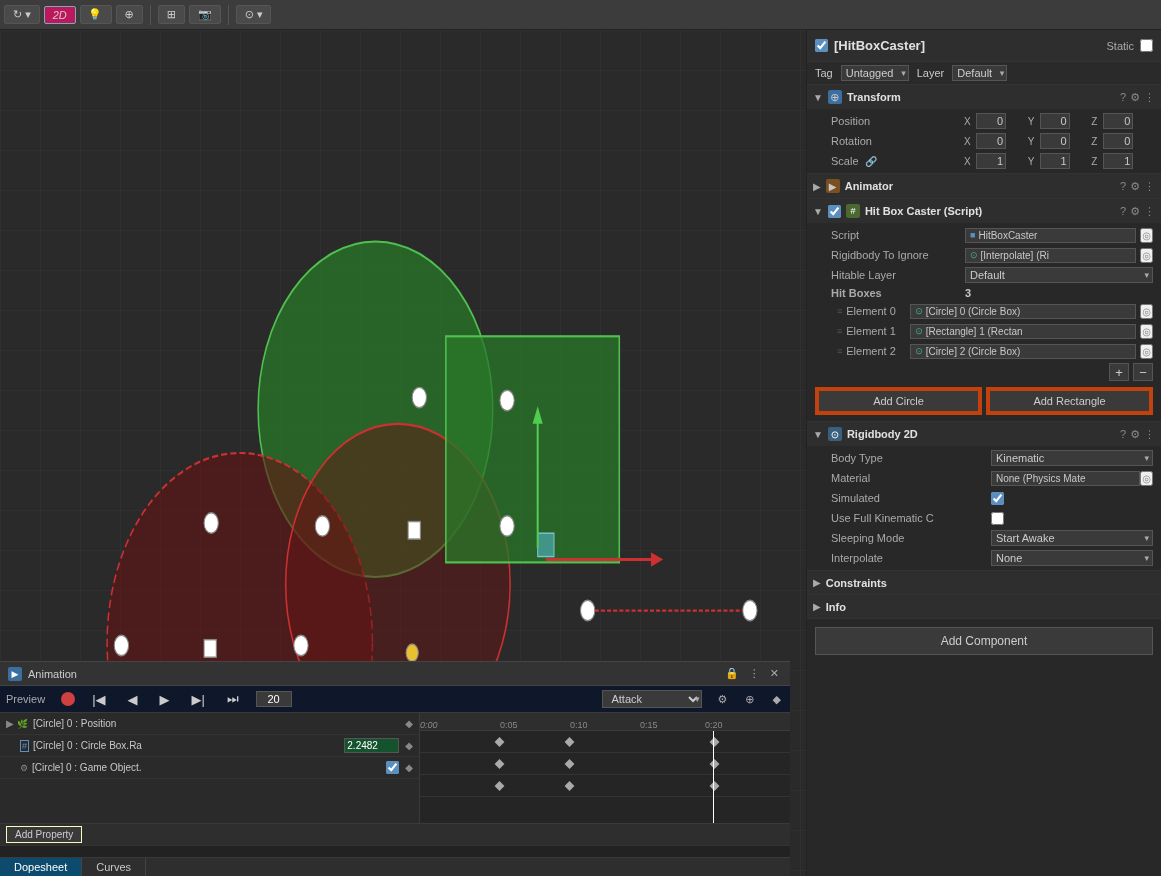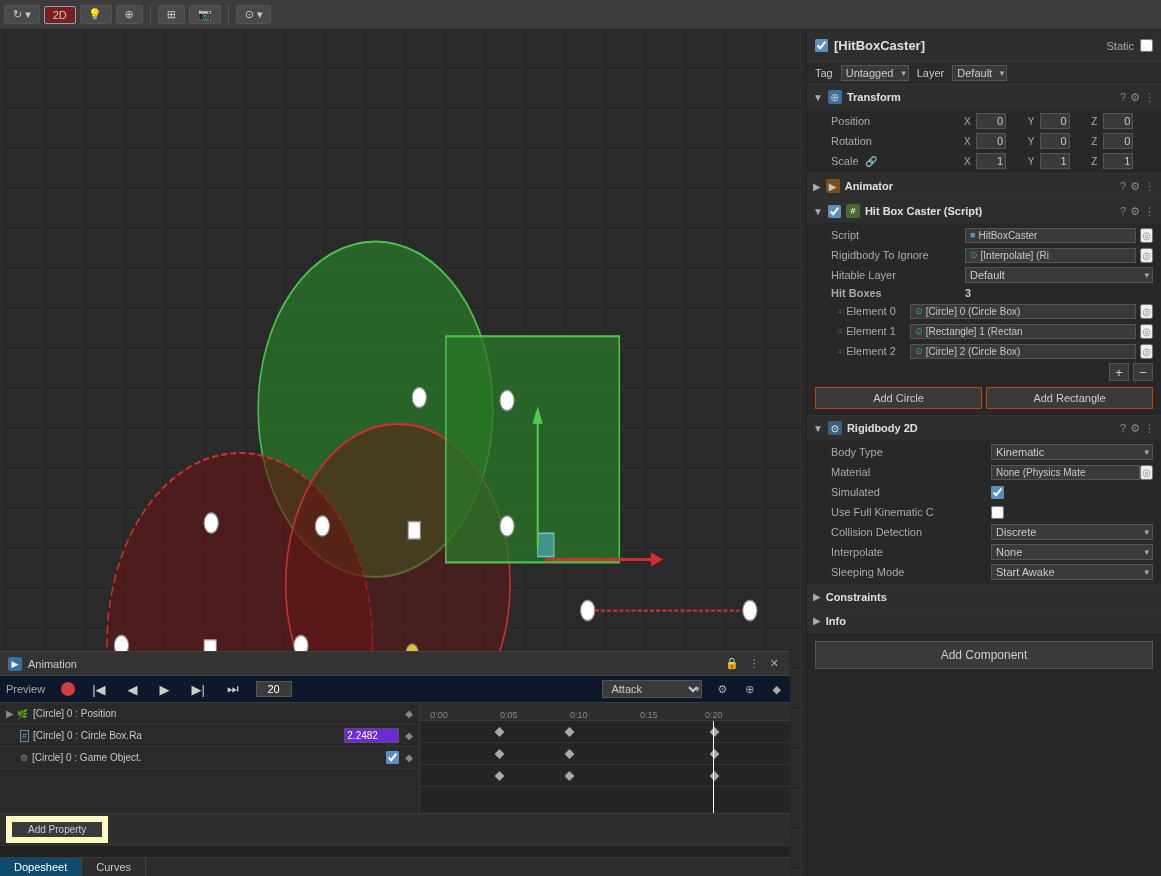"2D" .toolbar-btn.active { background: #7f1d1d -> #be185d; font-style: none -> italic }
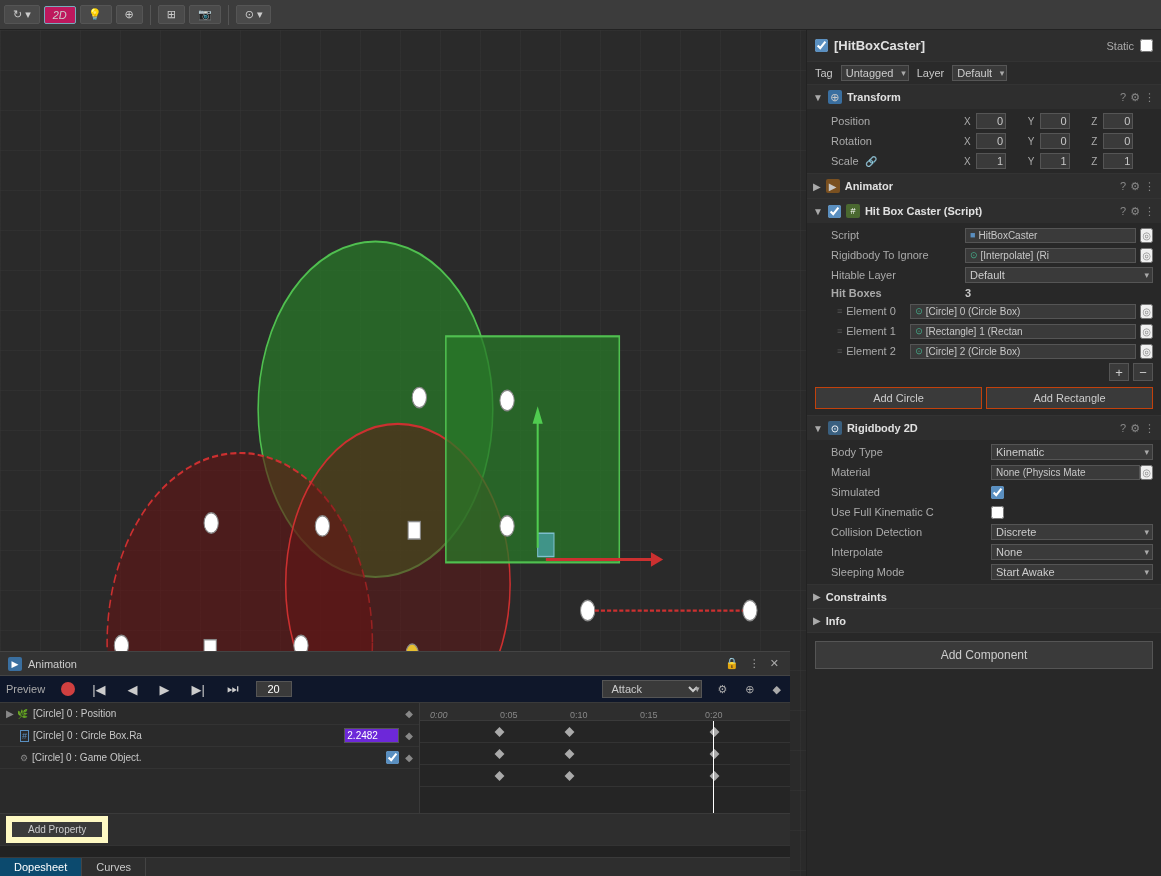"Add Circle" .add-shape-btn { border: 1px solid #c2410c -> 4px solid #c2410c }
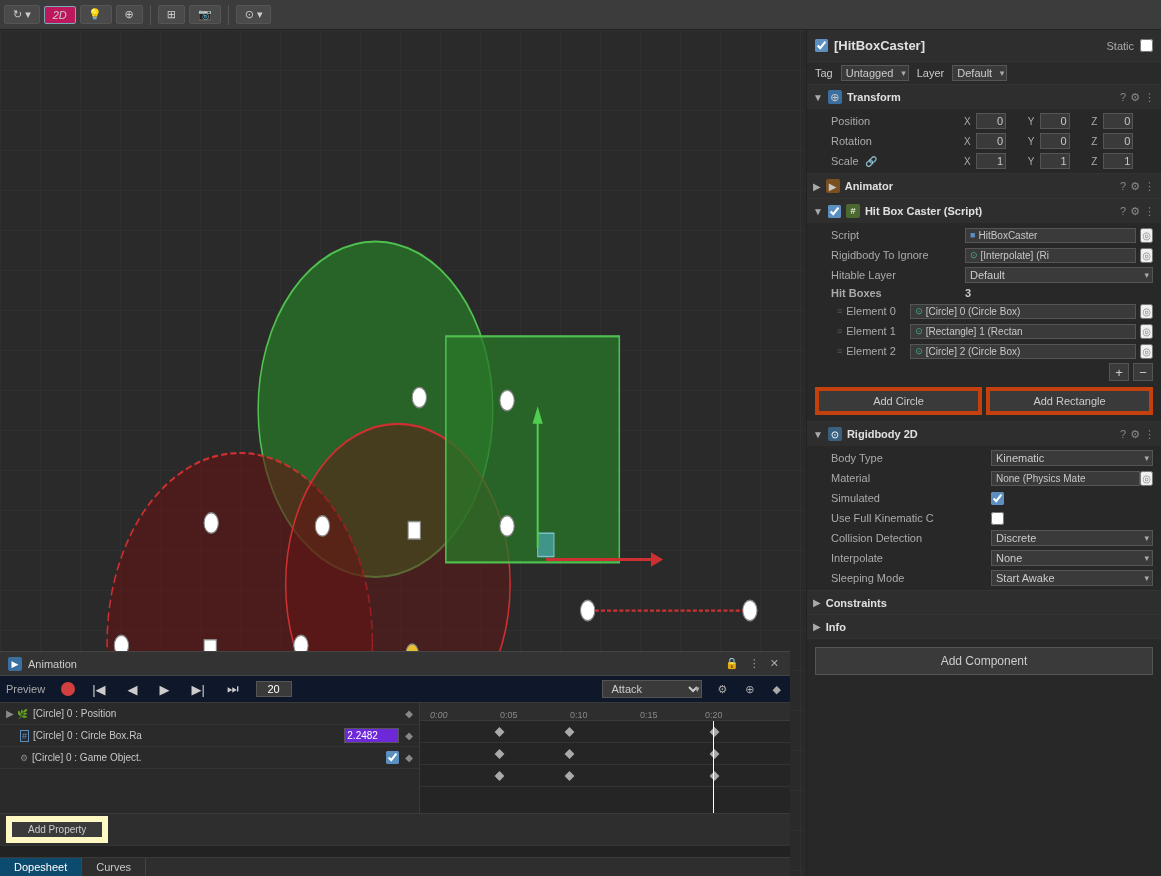"Collision Detection" div.rb-prop { html: <div> <span>Collision Detection</span> <div> <div> <select> <option>Discrete</option> </select> </div> </div> </div> -> none }
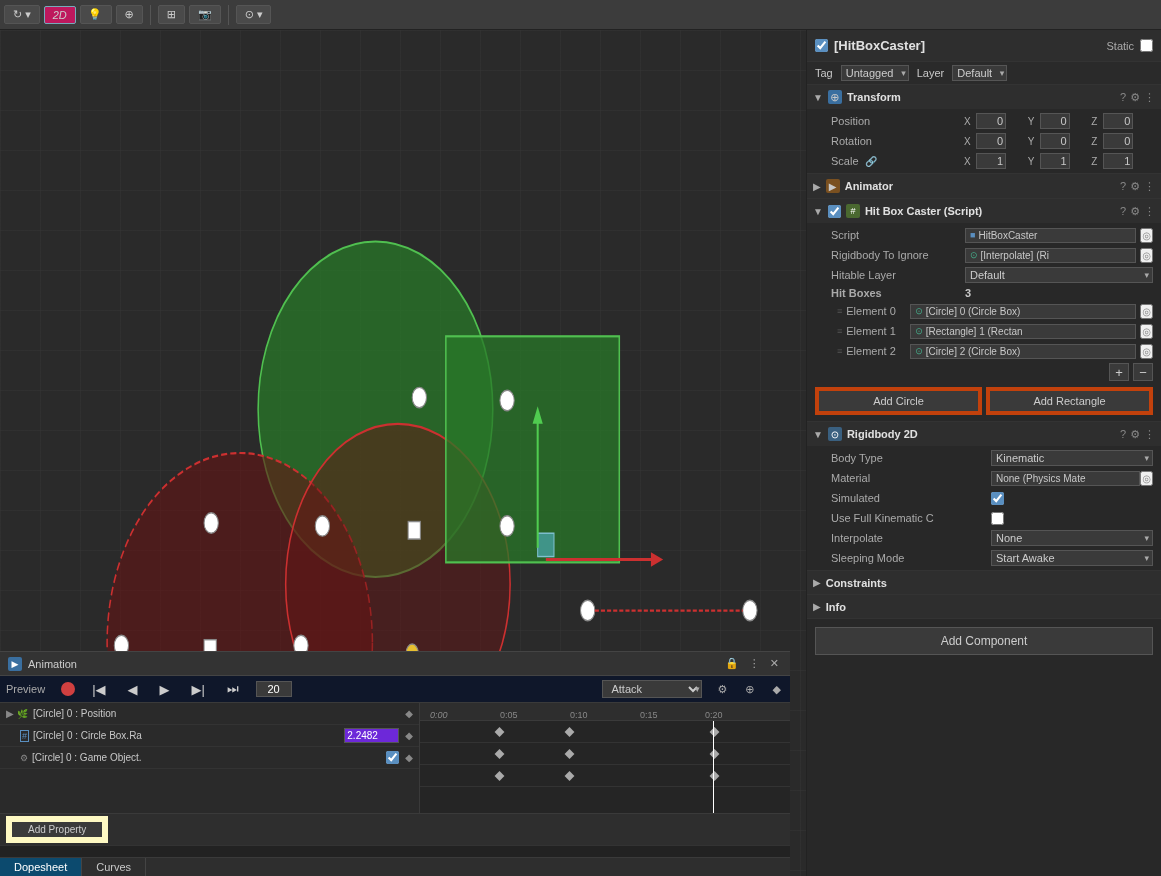"Interpolate" div.rb-prop { order: before "Sleeping Mode" -> after "Sleeping Mode" }
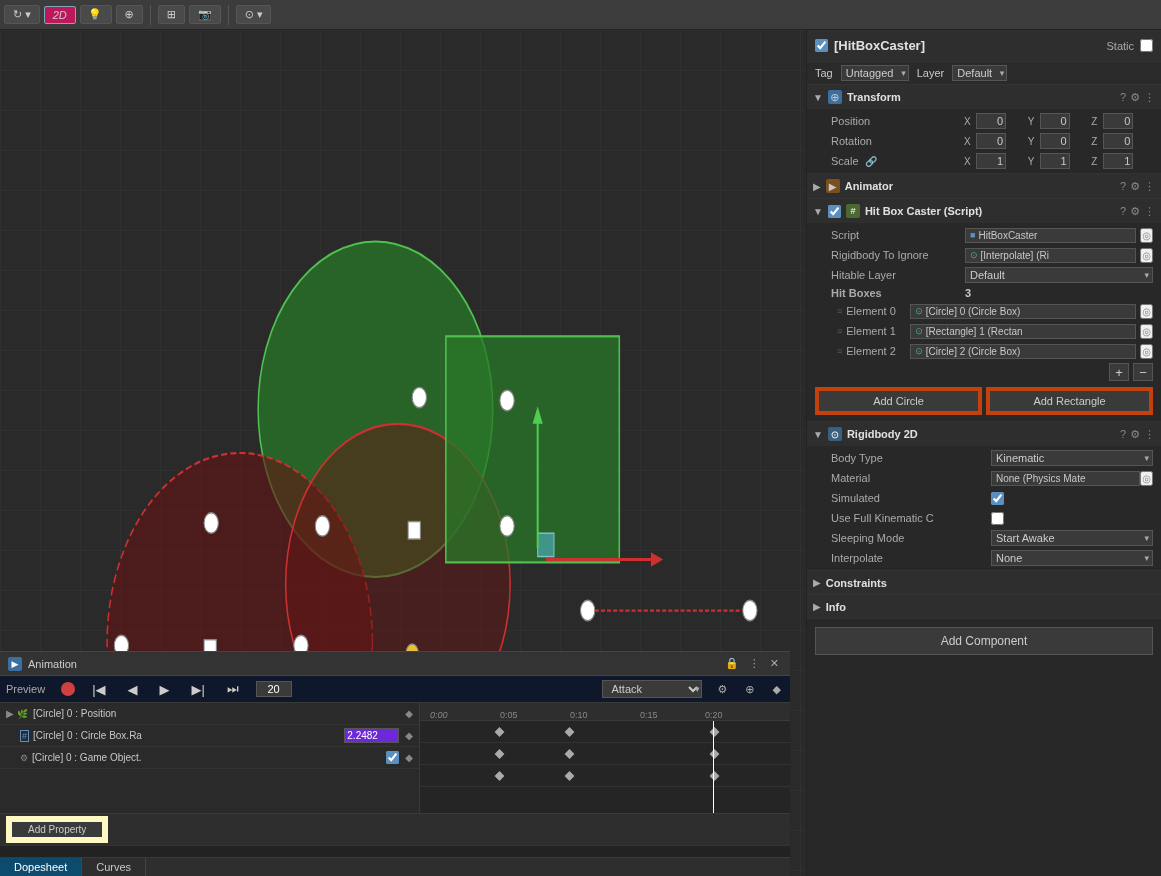"0:00" span.ruler-mark { left: 10px -> 0 }
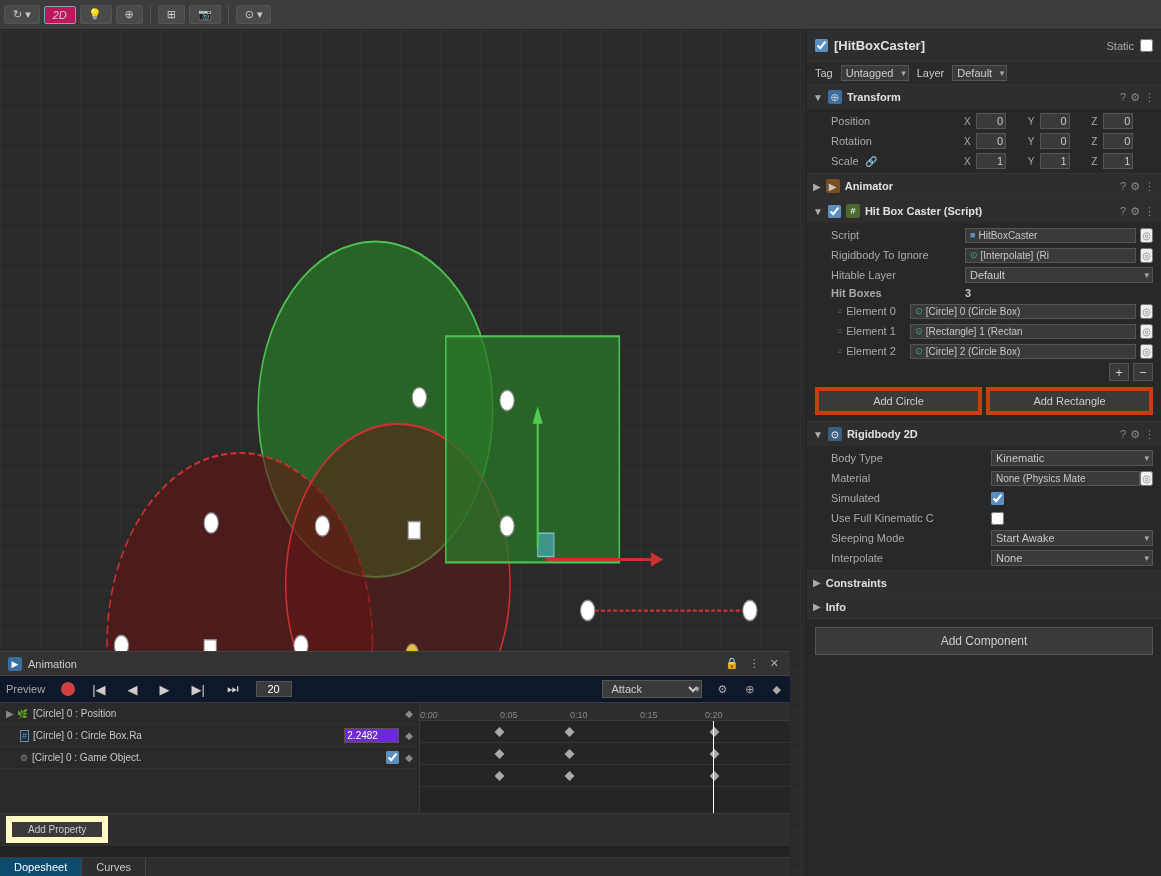"2.2482" .track-value { background: #6d28d9 -> #14532d }
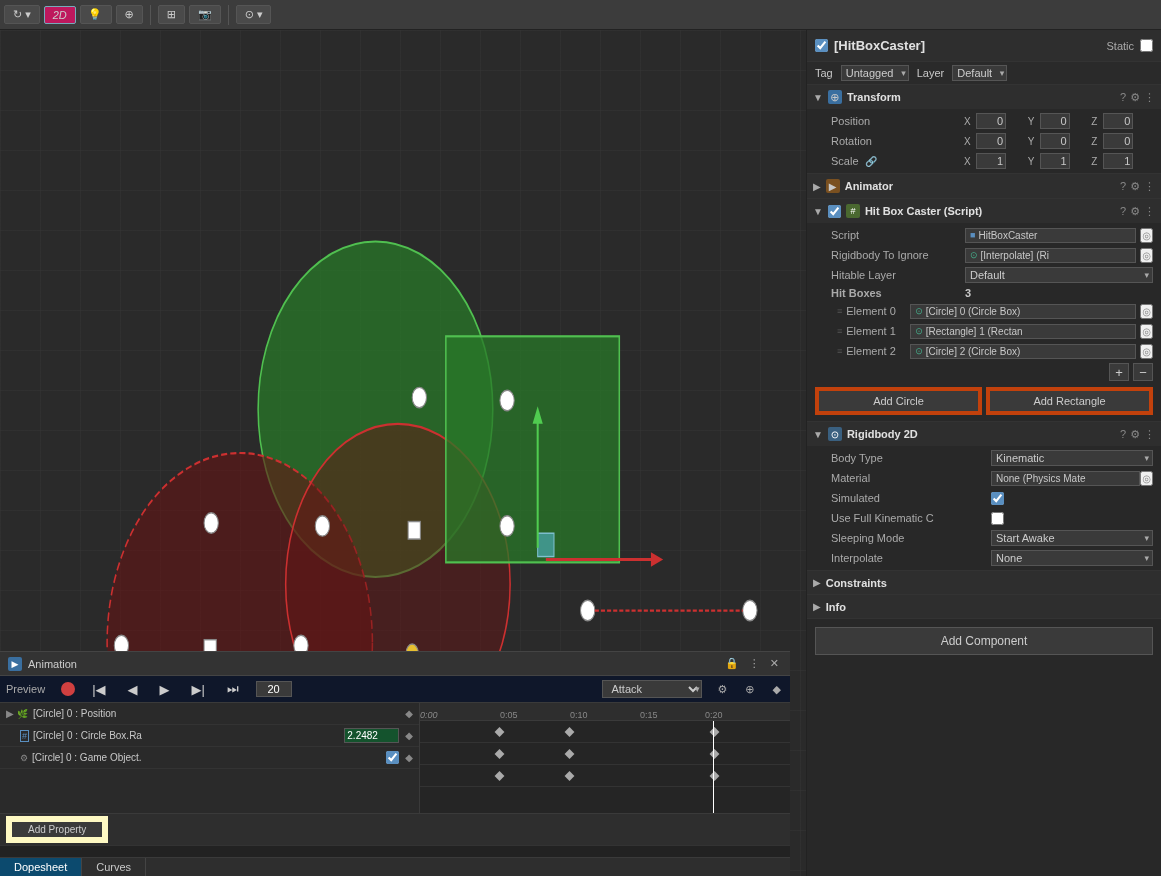"Add Property" .add-property-btn { border: 6px solid #fef9c3 -> 1px solid #fef9c3; padding: 2px 16px -> 2px 8px }
